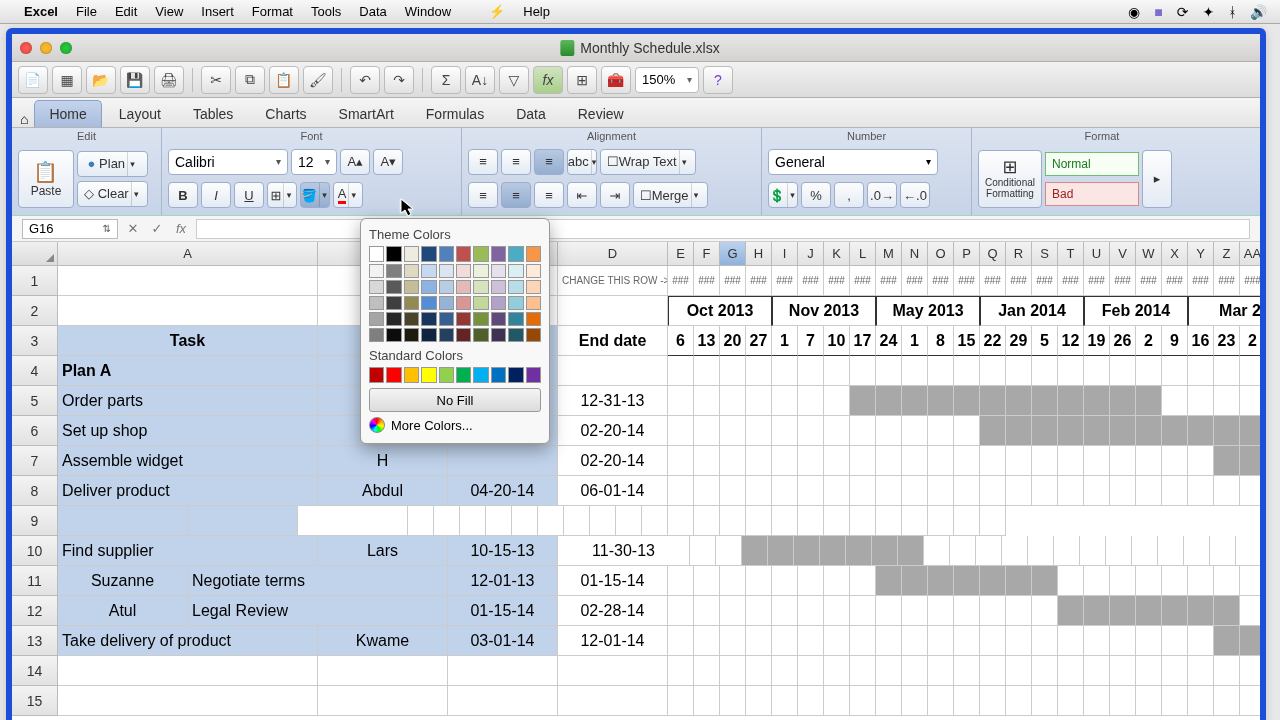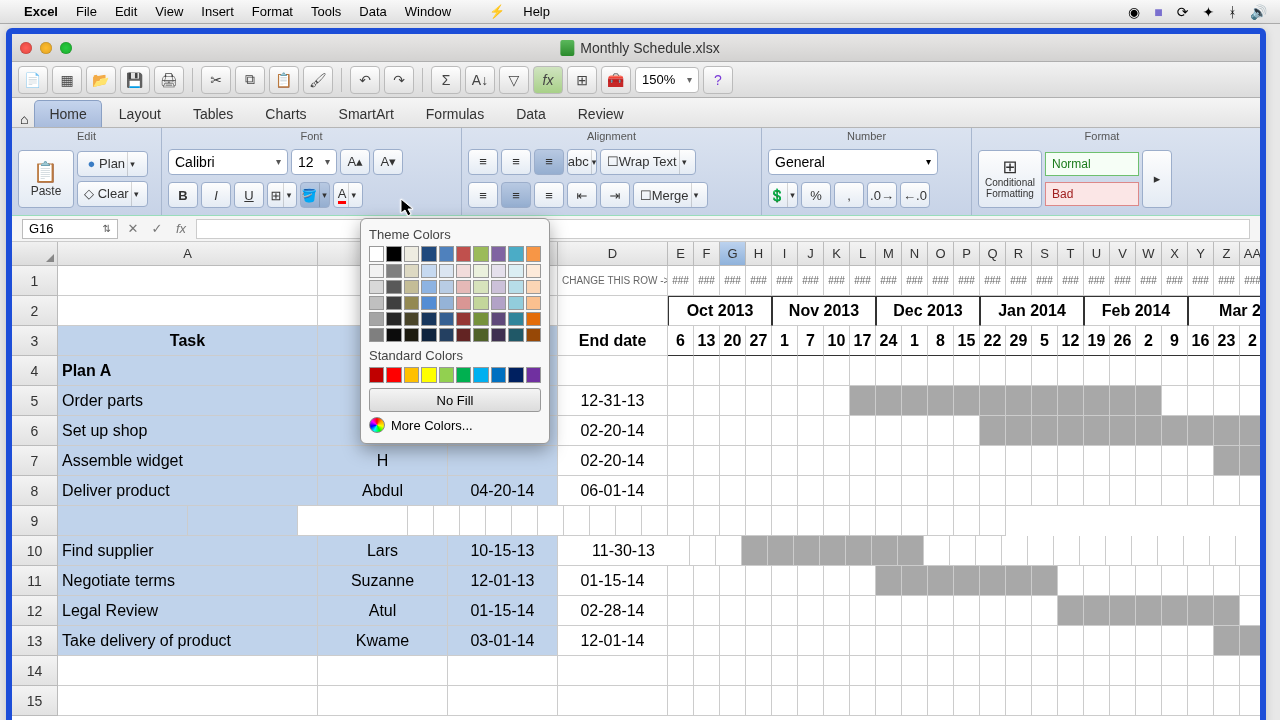"Dec 2013" div.cell { text: Dec -> May }
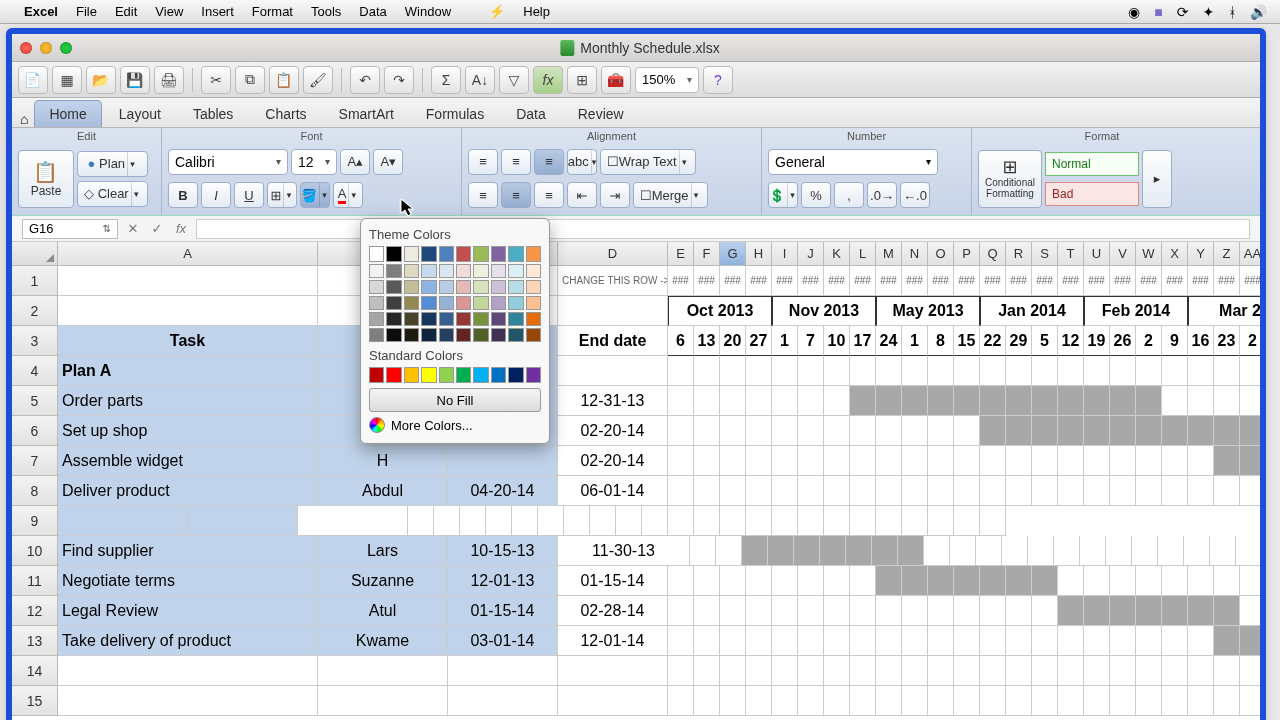"Negotiate terms" div.cell { order: before "Suzanne" -> after "Suzanne" }
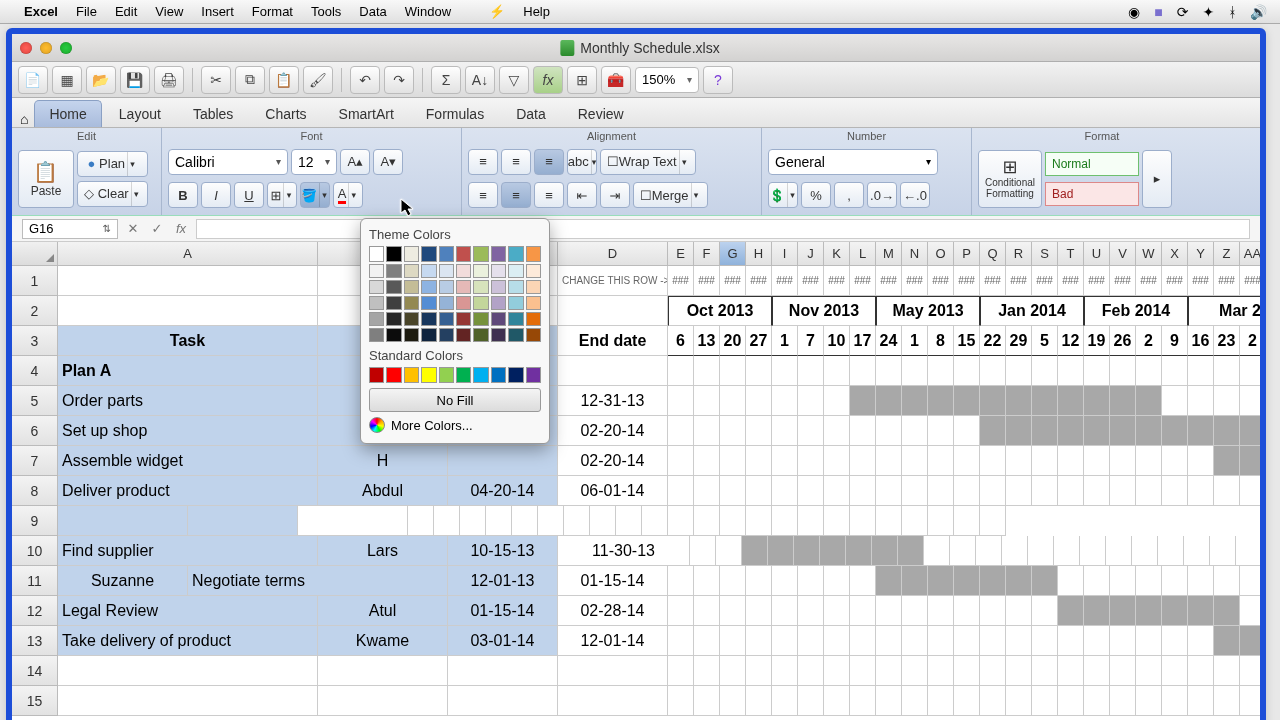"Legal Review" div.cell { order: before "Atul" -> after "Atul" }
